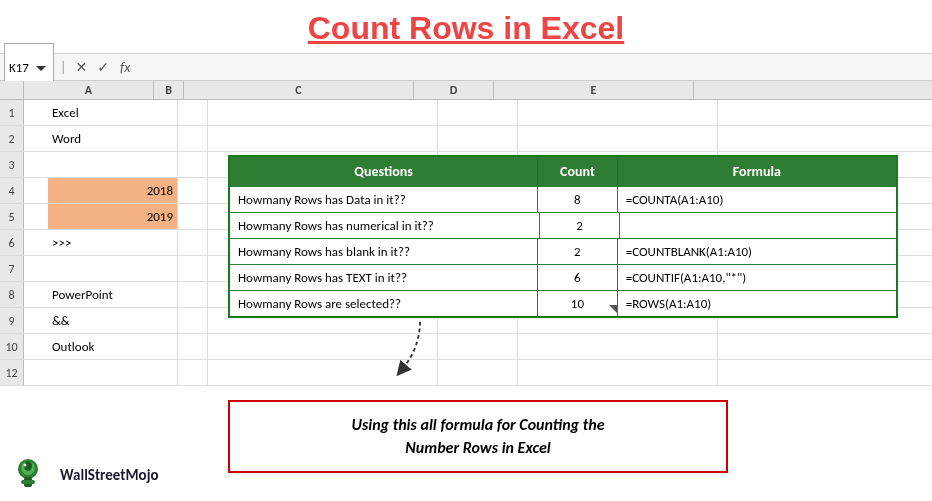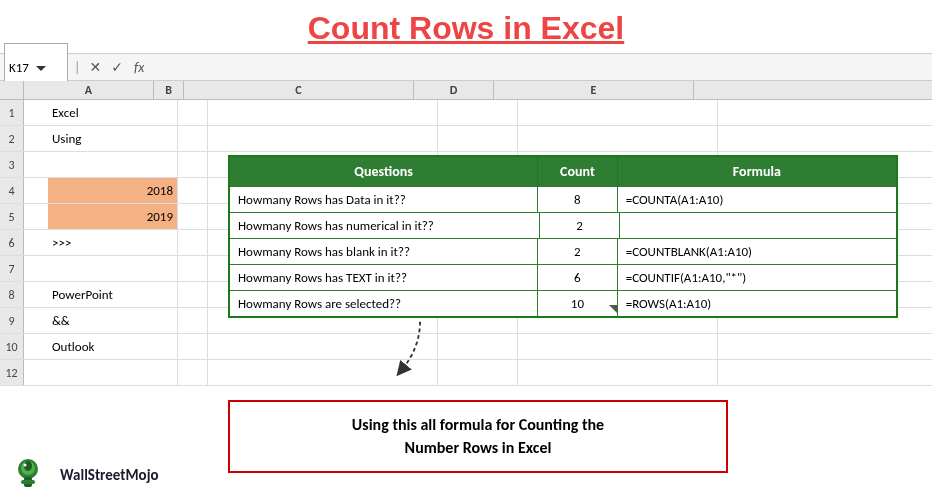"K17" #cell-ref { width: 64px -> 50px }
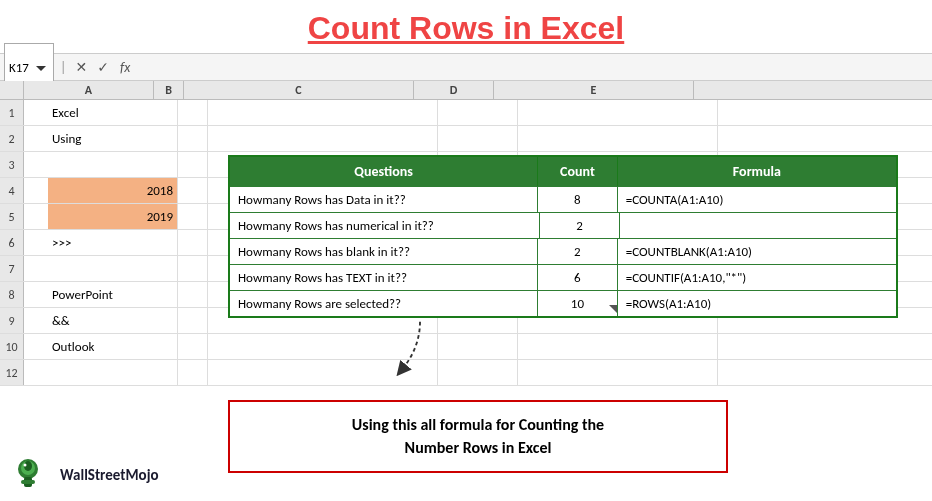"Using" div.cell { text: Using -> Word }
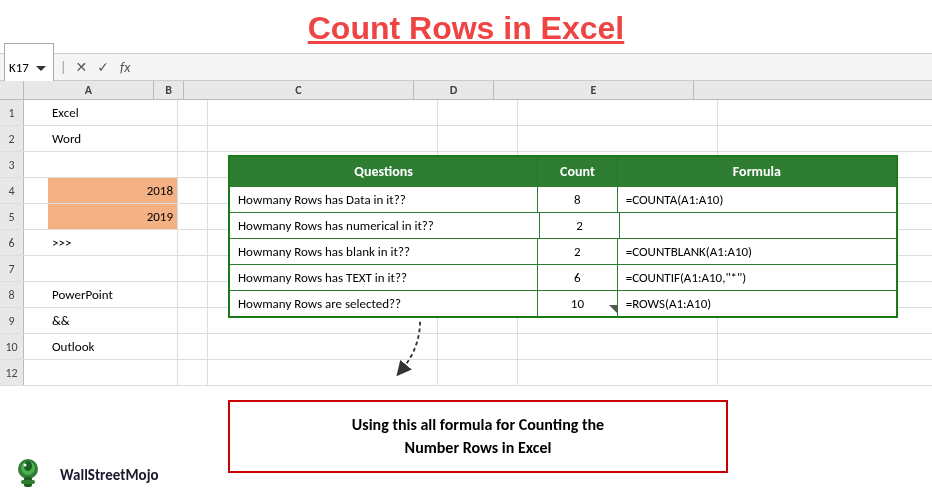"Using this all formula for" #callout-box { font-style: none -> italic }
